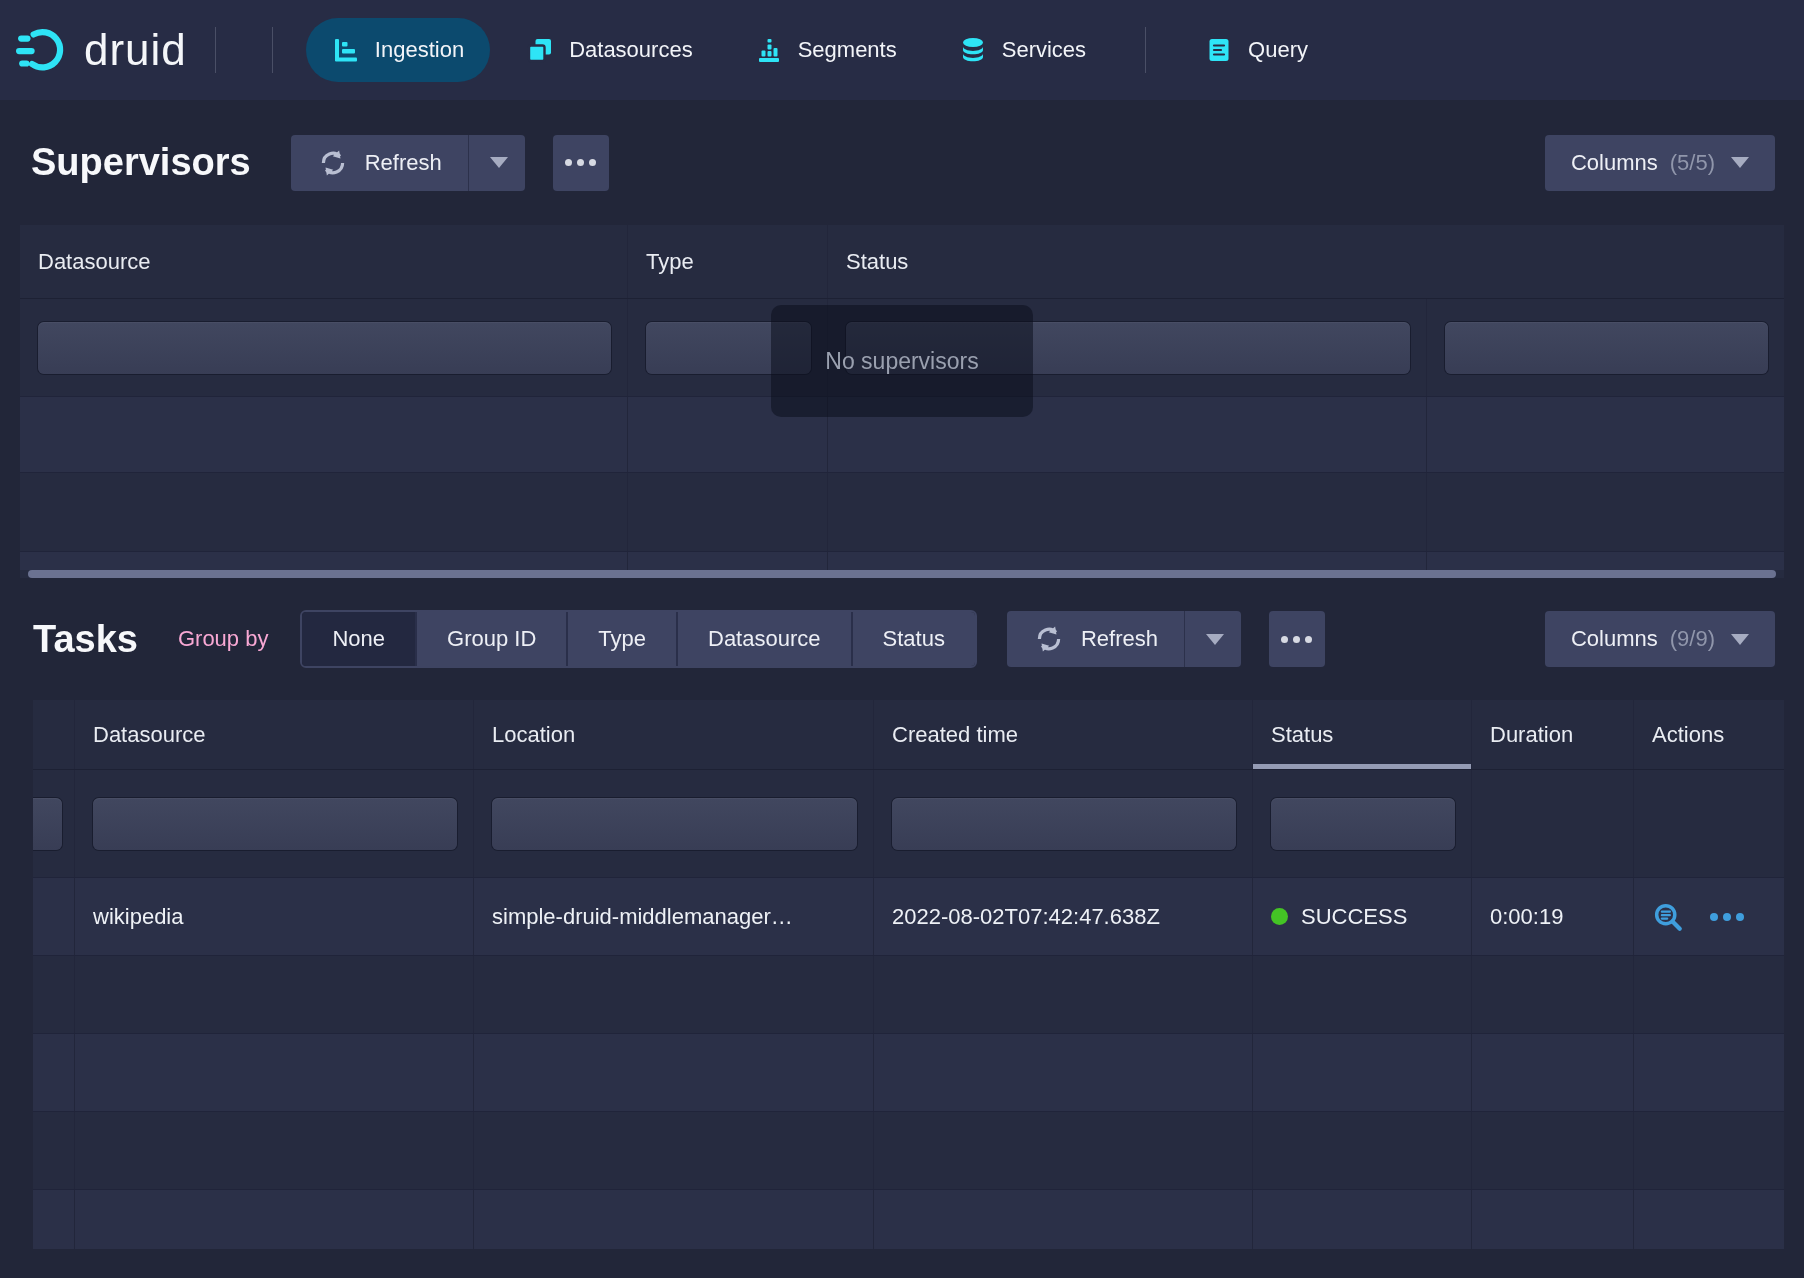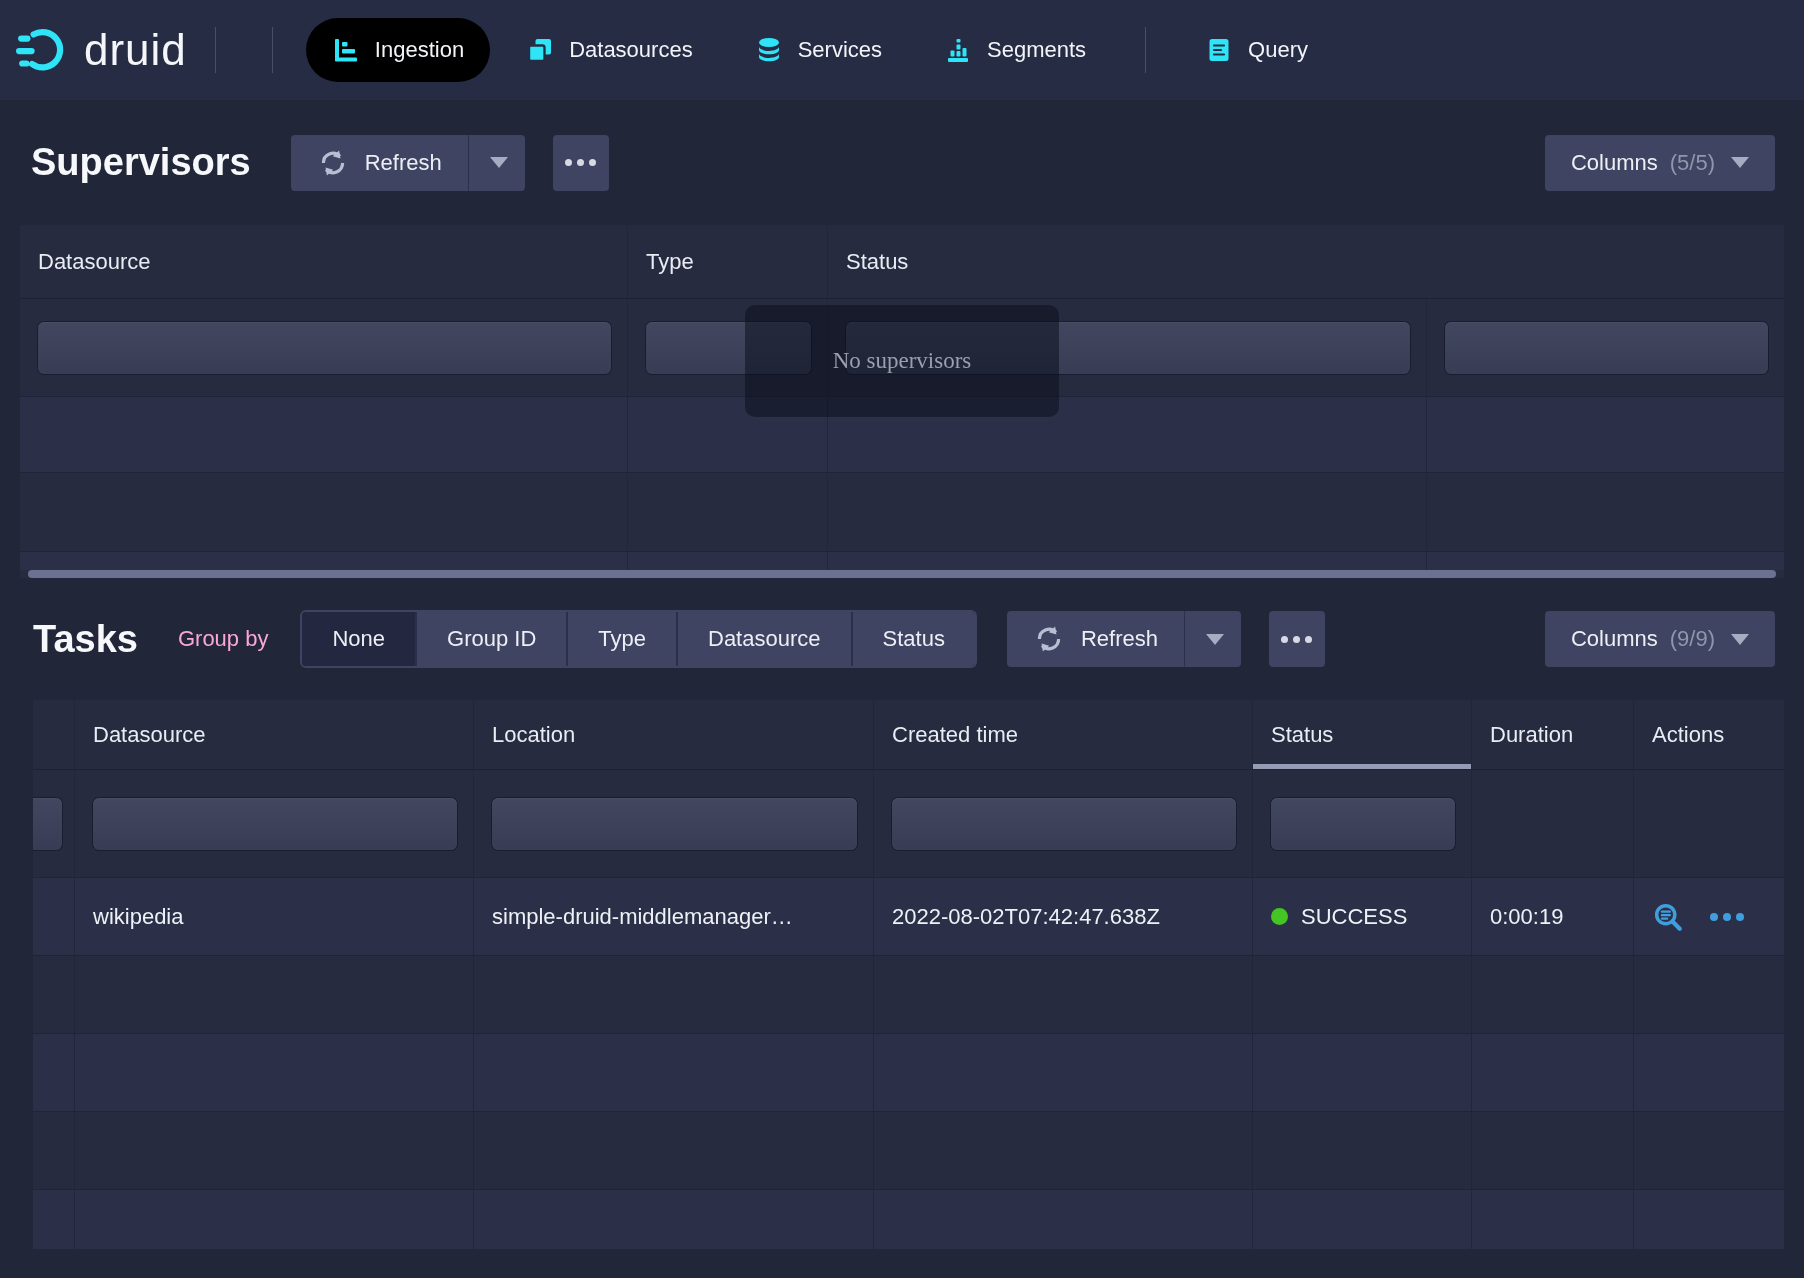"Ingestion" .nav-item.active { background: #000000 -> #0c4a6e }
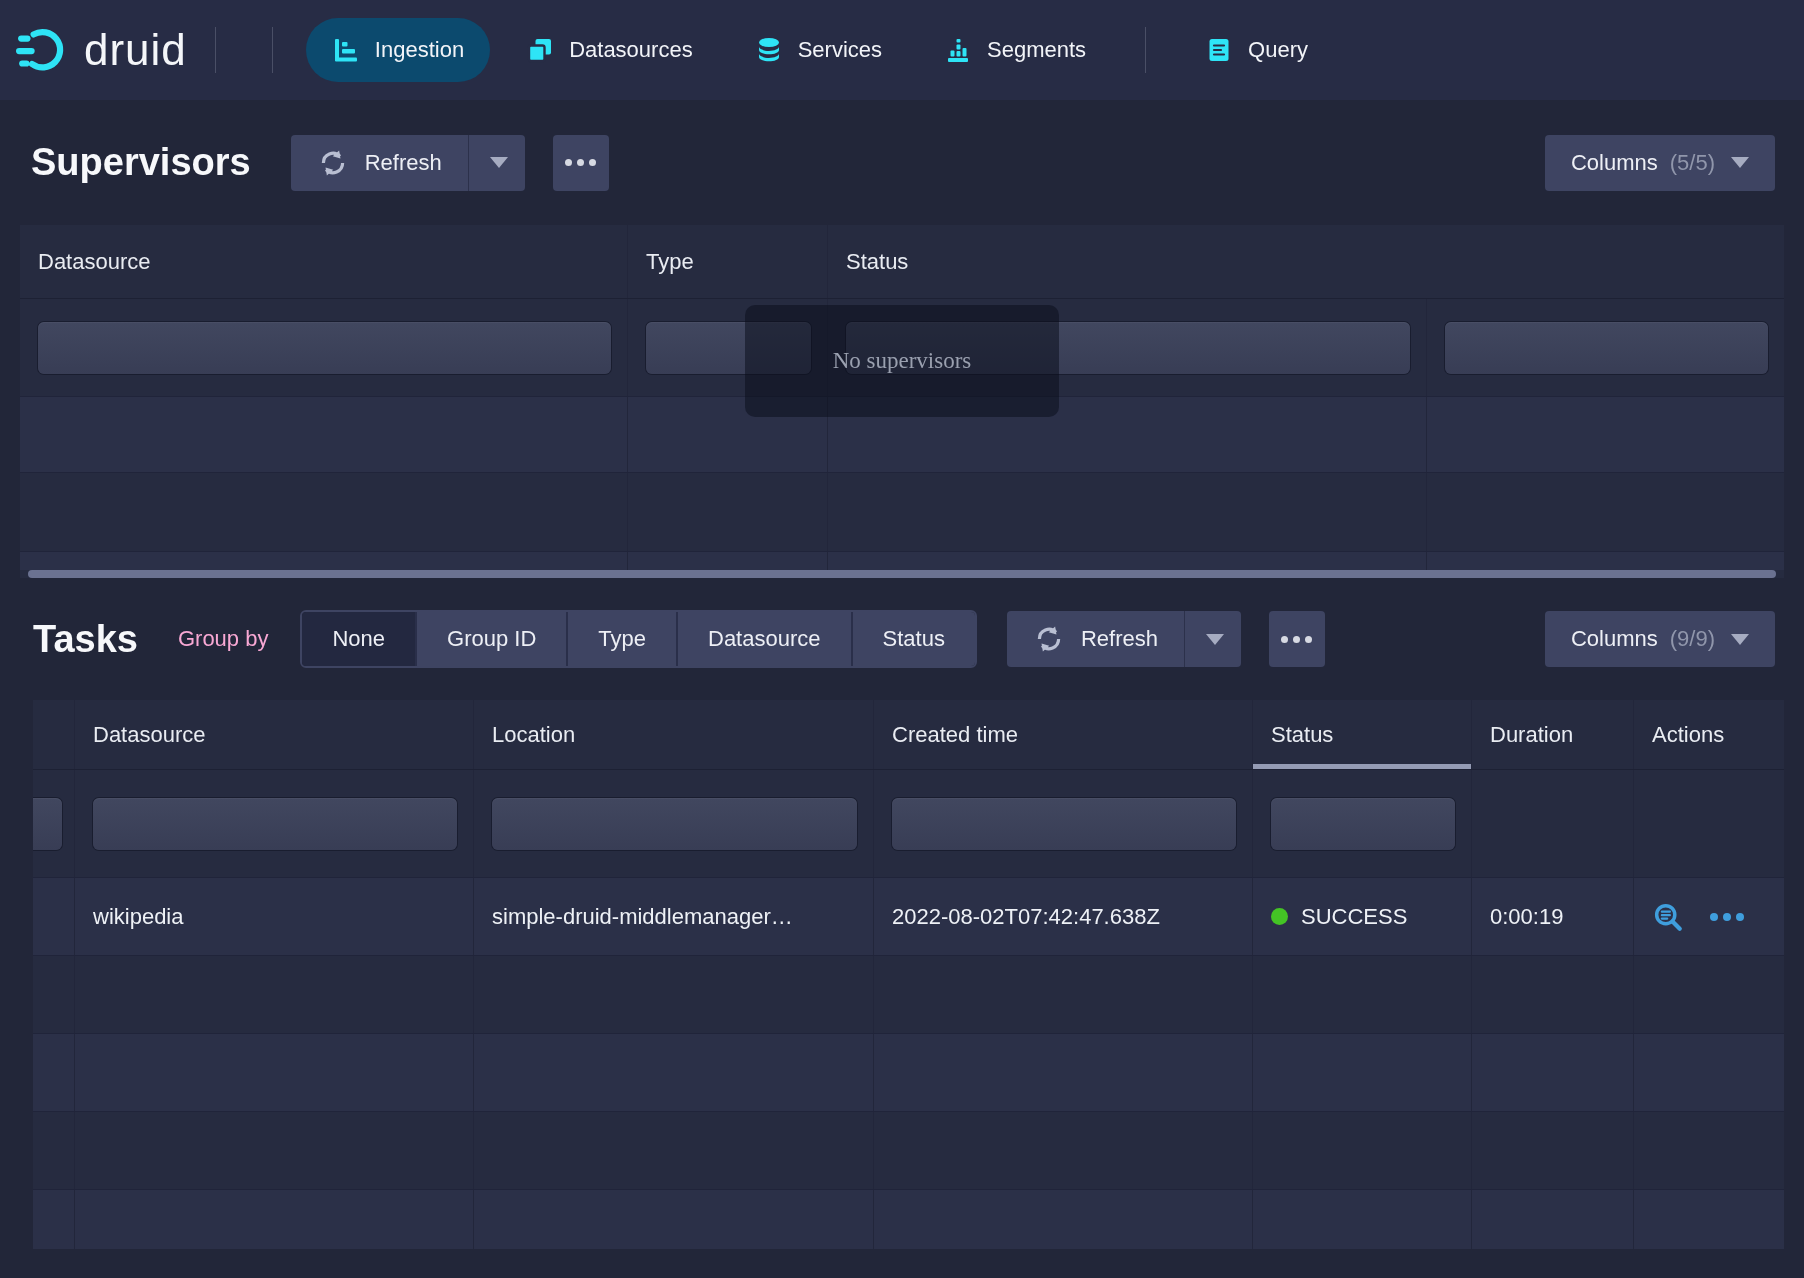"Services" div.nav-item { order: before "Segments" -> after "Segments" }
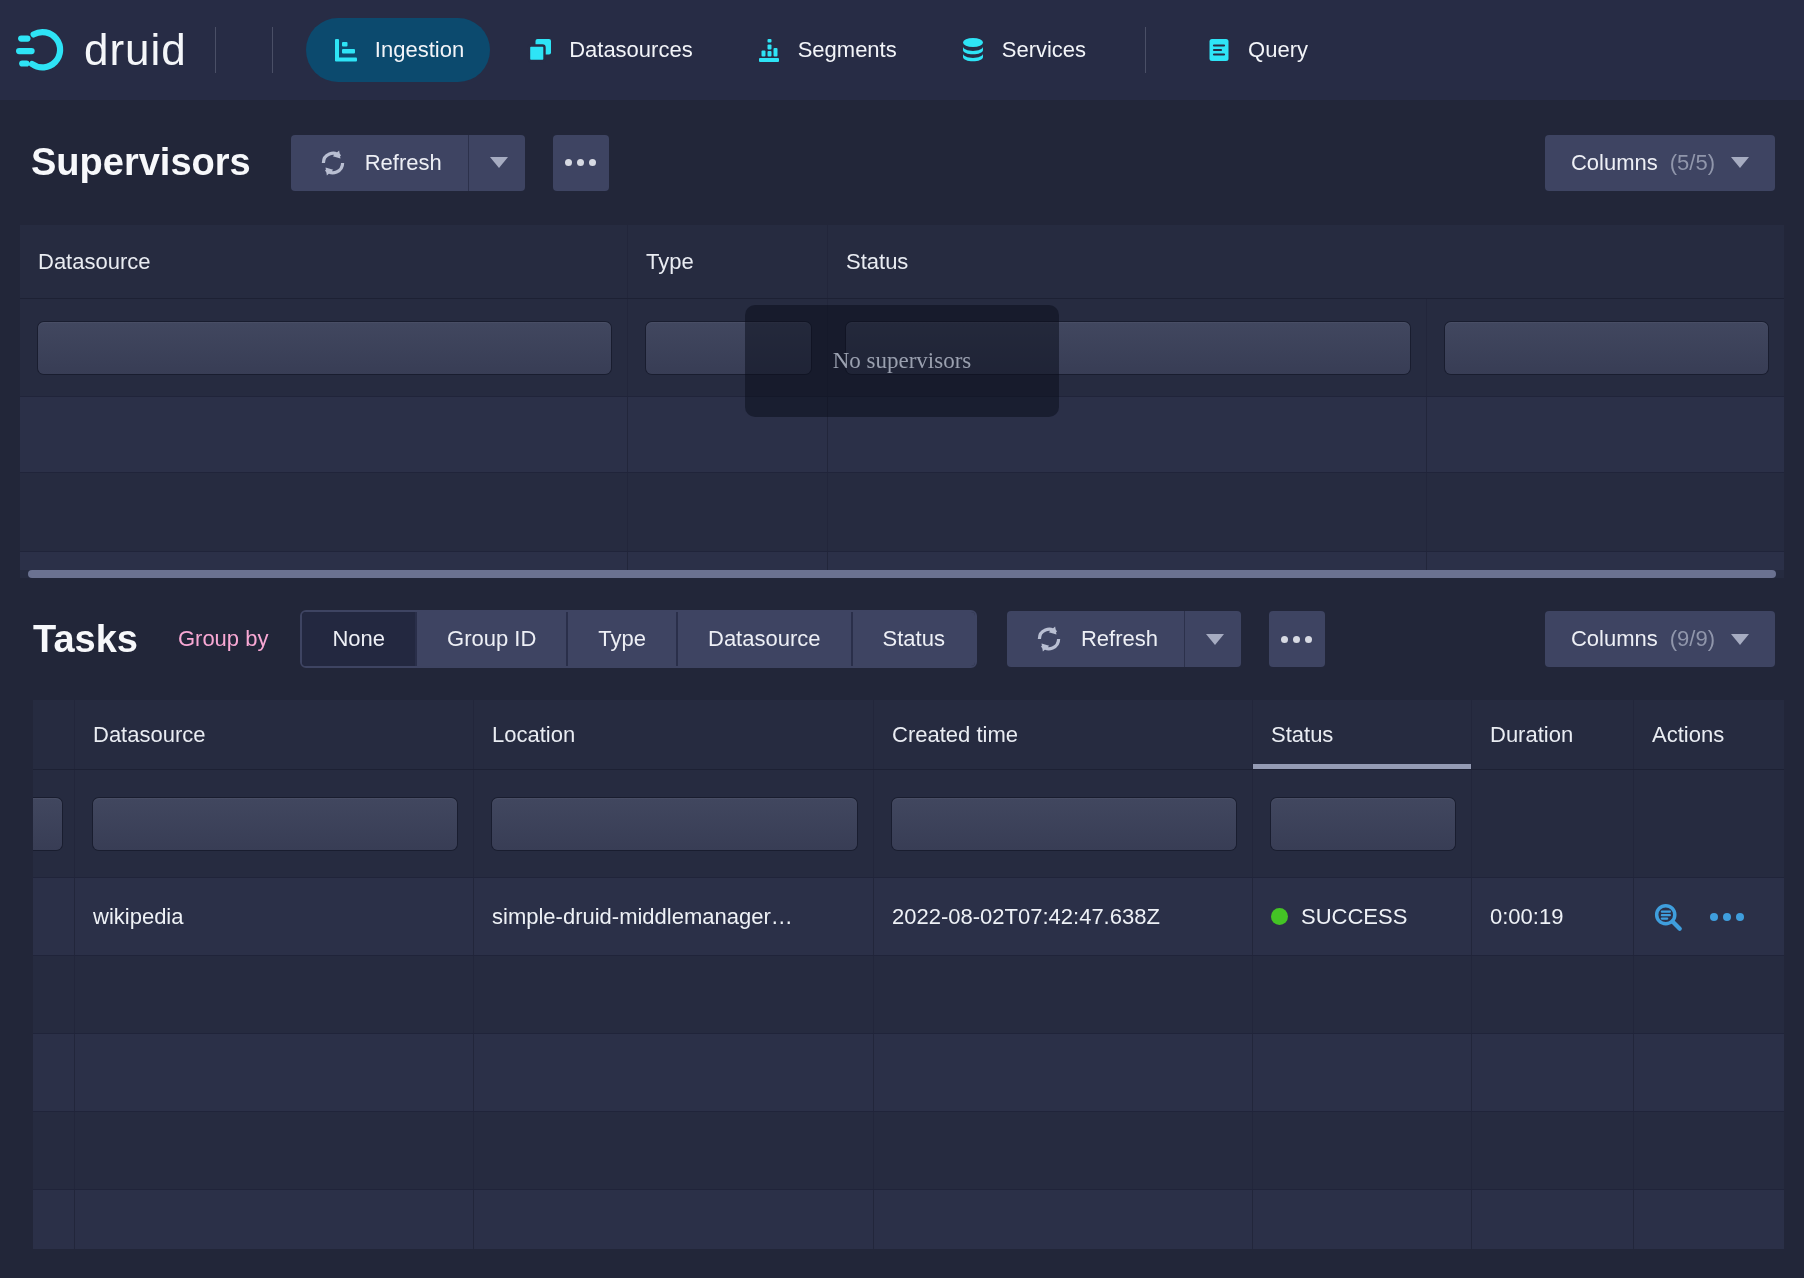"No supervisors" .empty-overlay { font-family: Liberation Serif, serif -> none; width: 314px -> 262px }
